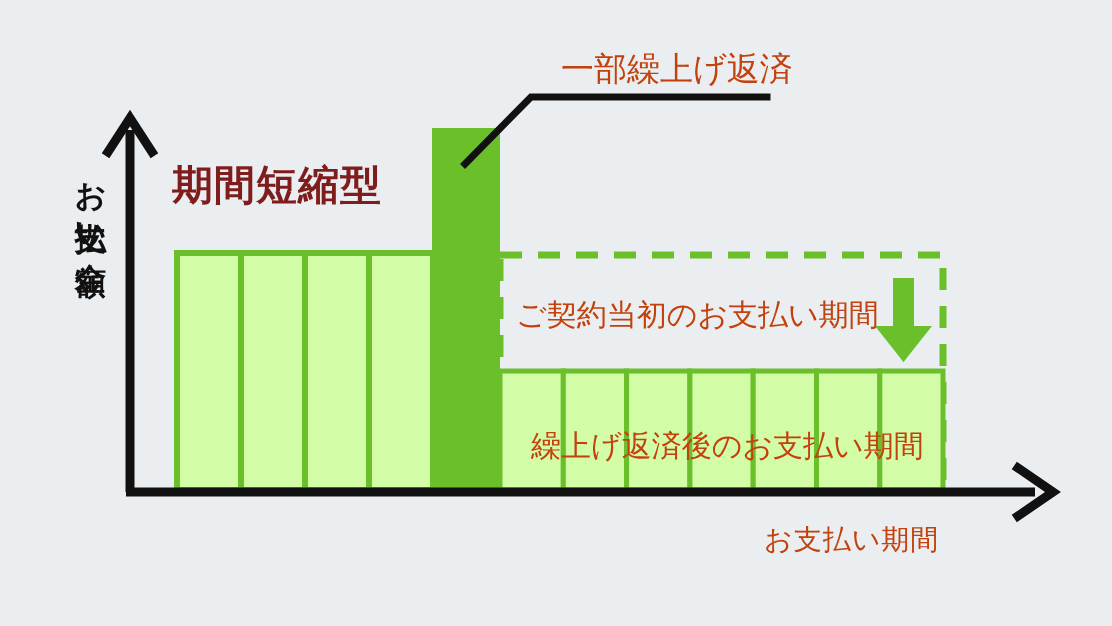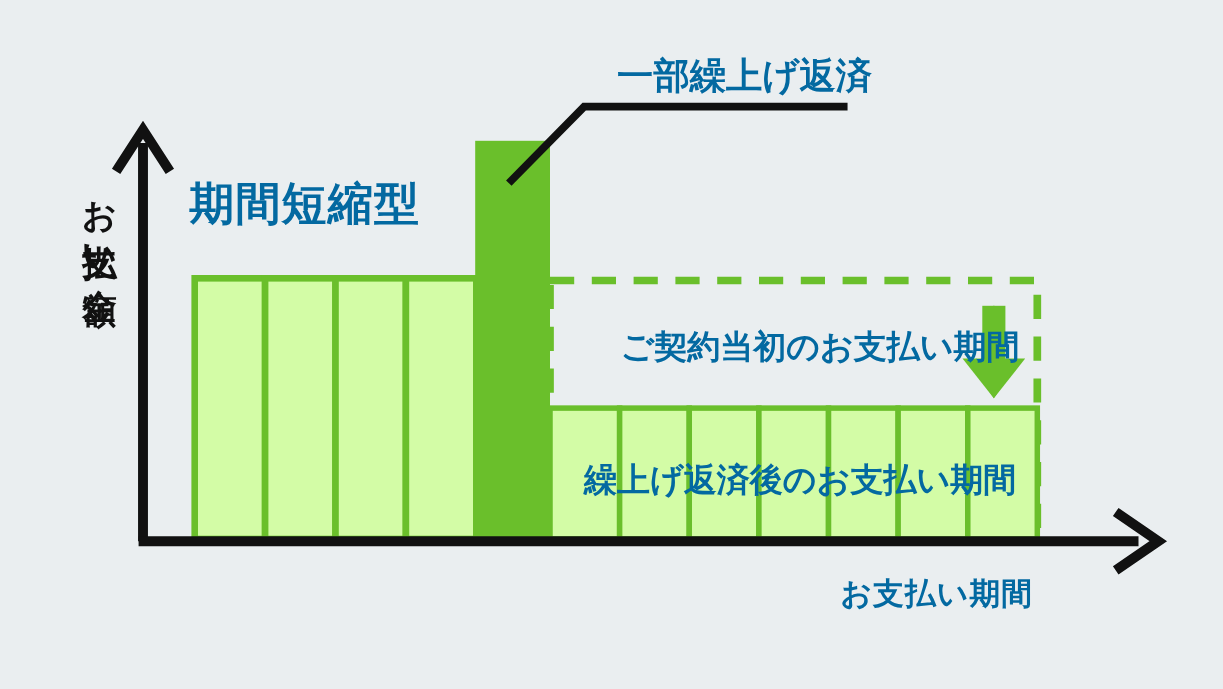"一部繰上げ返済" .txt { color: #0369a1 -> #c2410c; font-weight: 700 -> 400 }
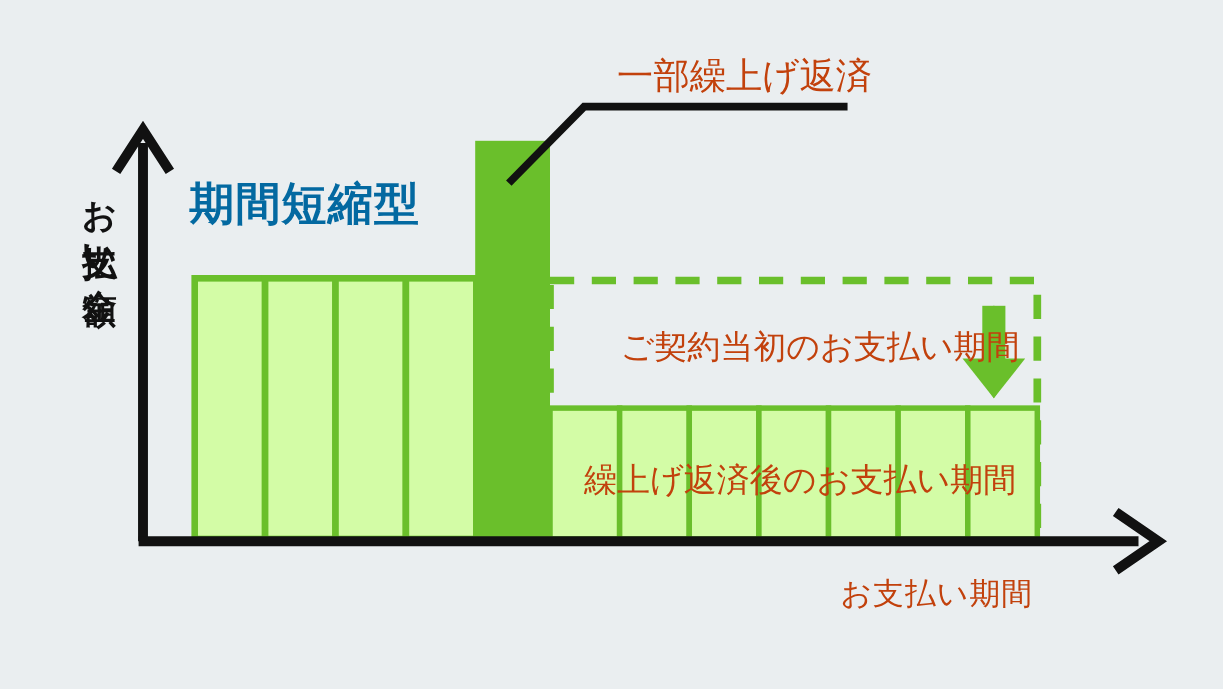"期間短縮型" #chart-title { color: #0369a1 -> #7f1d1d }
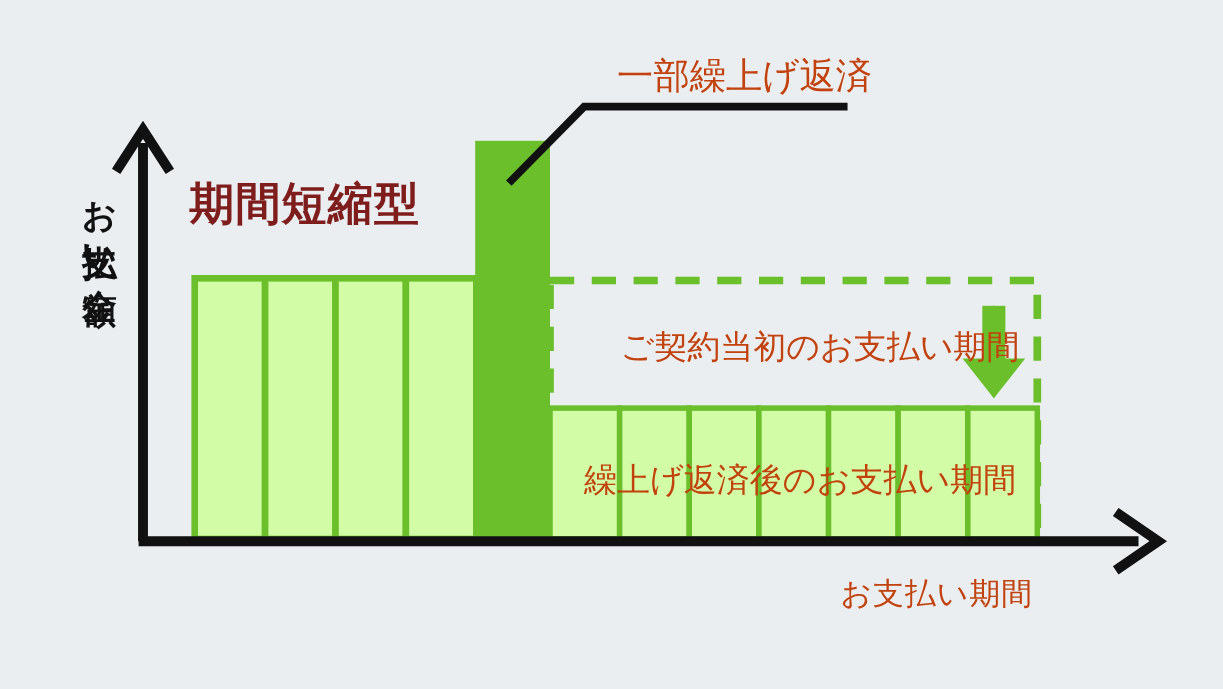"ご契約当初のお支払い期間" #original-period-label { margin-left: 48px -> none }
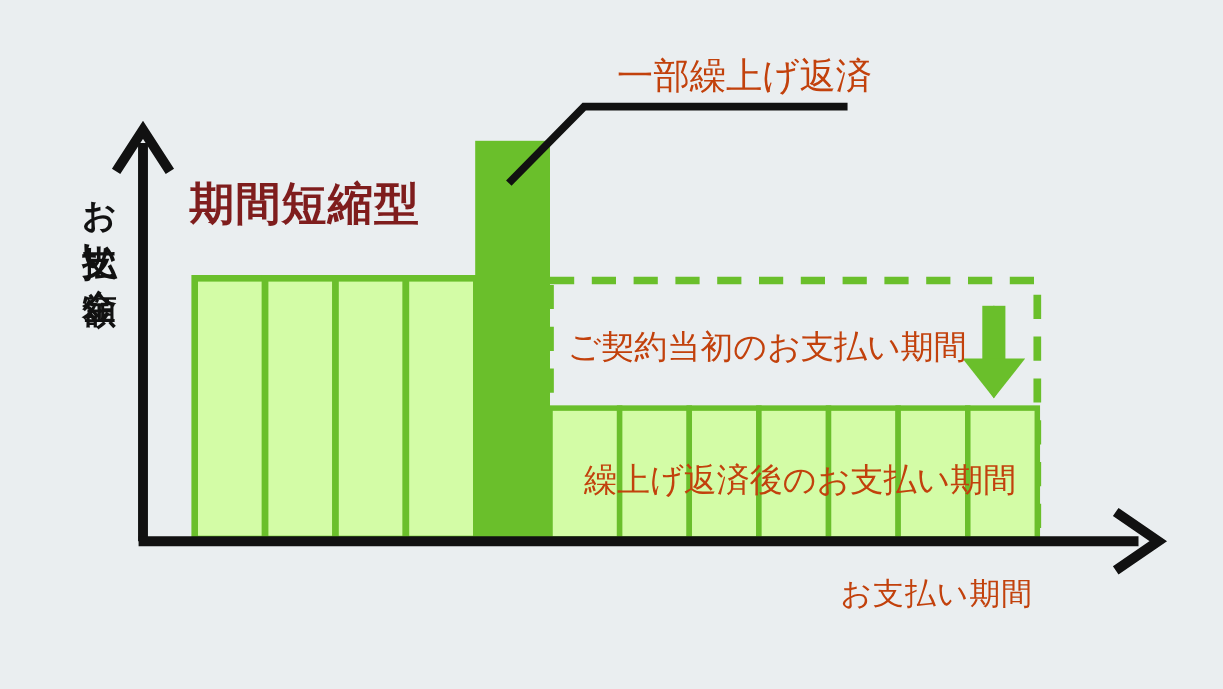"繰上げ返済後のお支払い期間" #after-period-label { top: 416px -> 426px }
